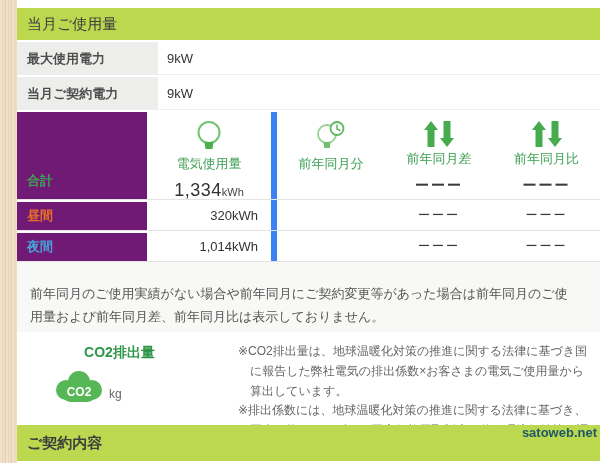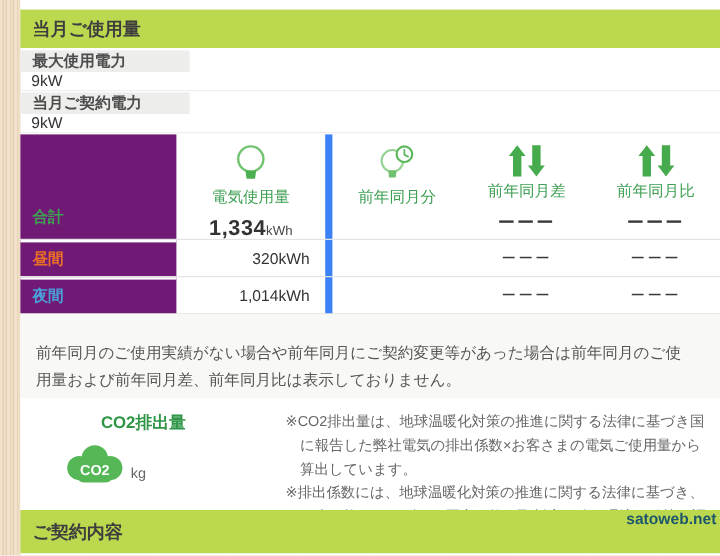"当月ご使用量" .section-bar { font-weight: bold -> normal }
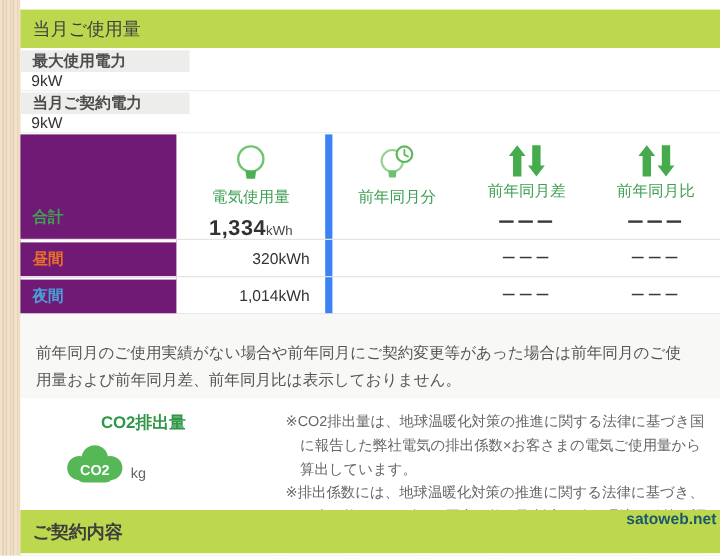"最大使用電力" .info-row { flex-direction: column -> none }
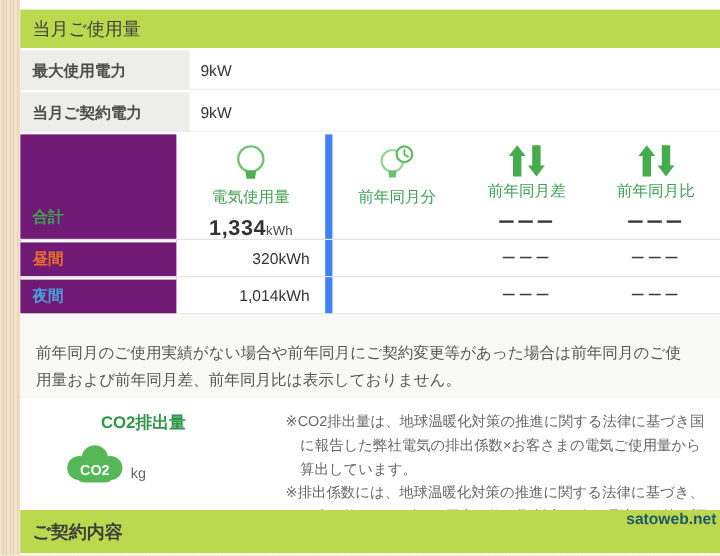"1,334" .total-usage .num { font-weight: bold -> normal }
